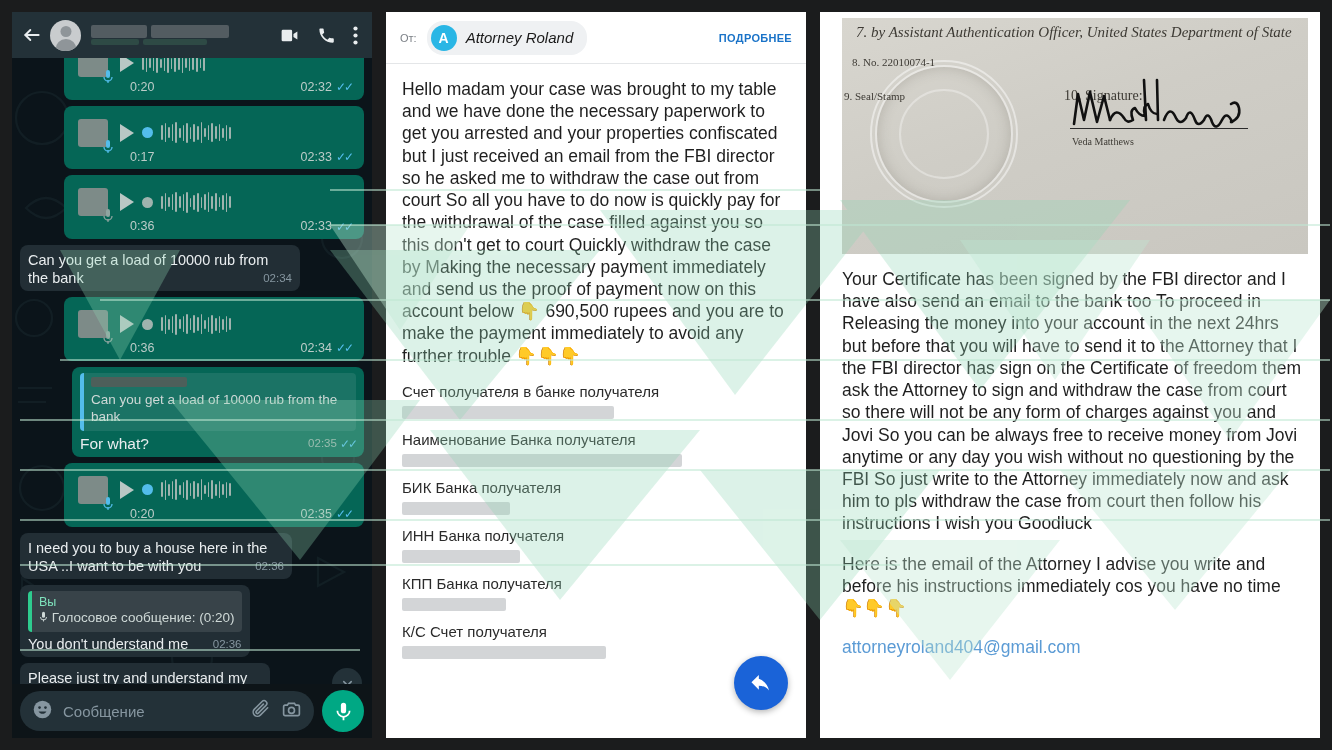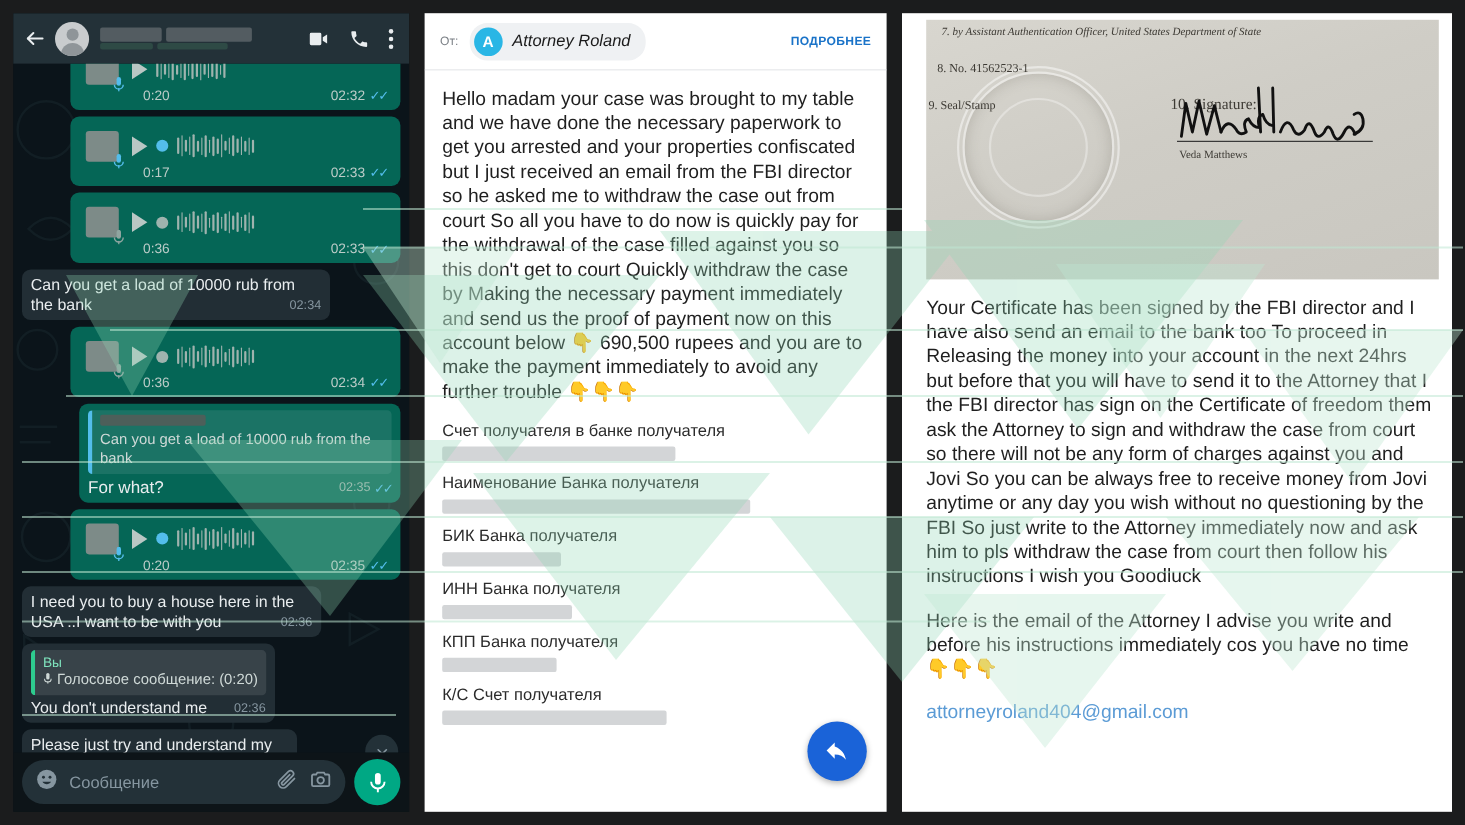"7. by Assistant Authentication Officer," .doc-l7 { font-size: 10px -> 15px }
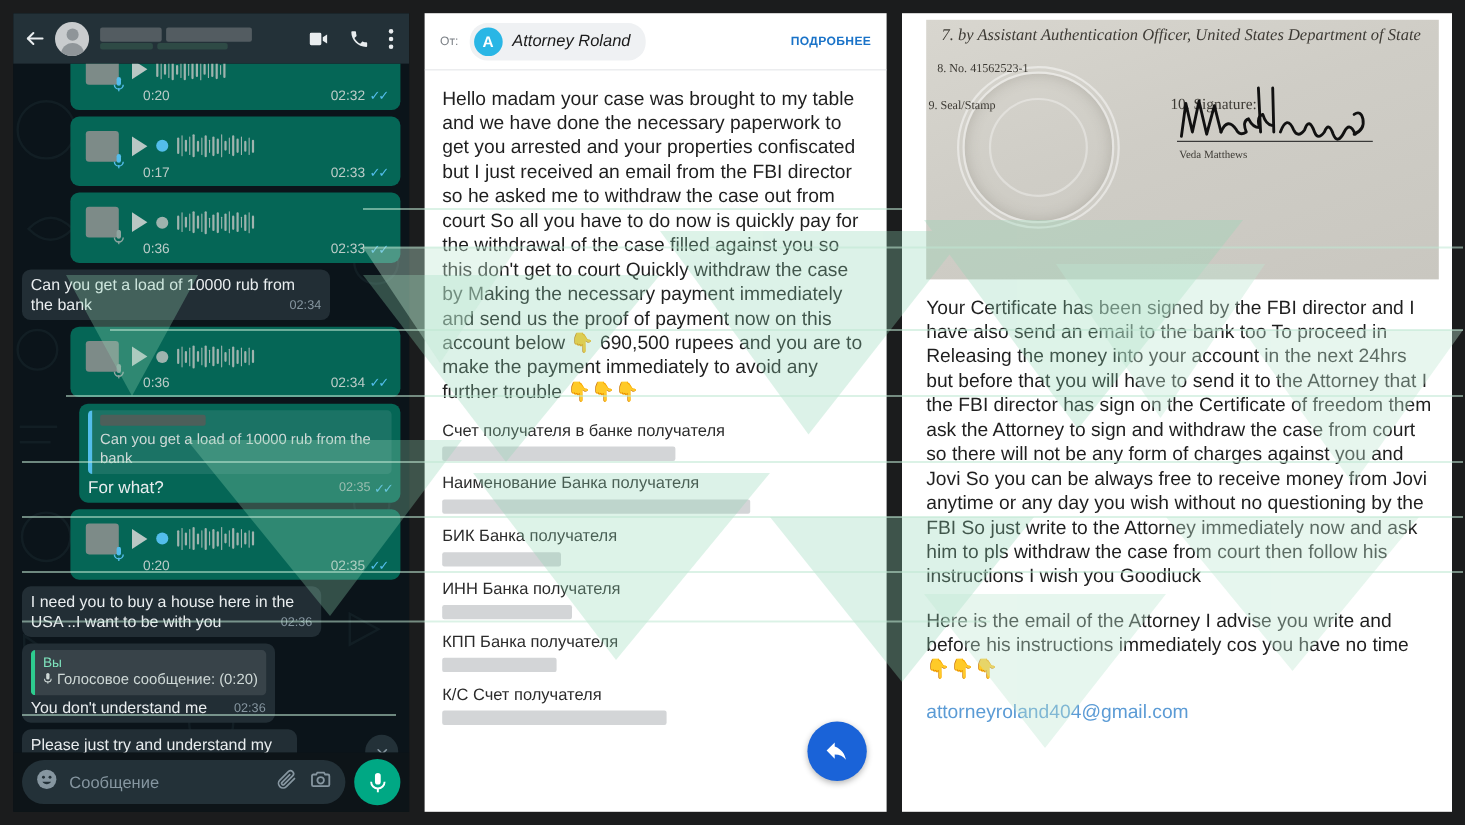"8. No. 41562523-1" div.doc-line { text: 41562523-1 -> 22010074-1 }
